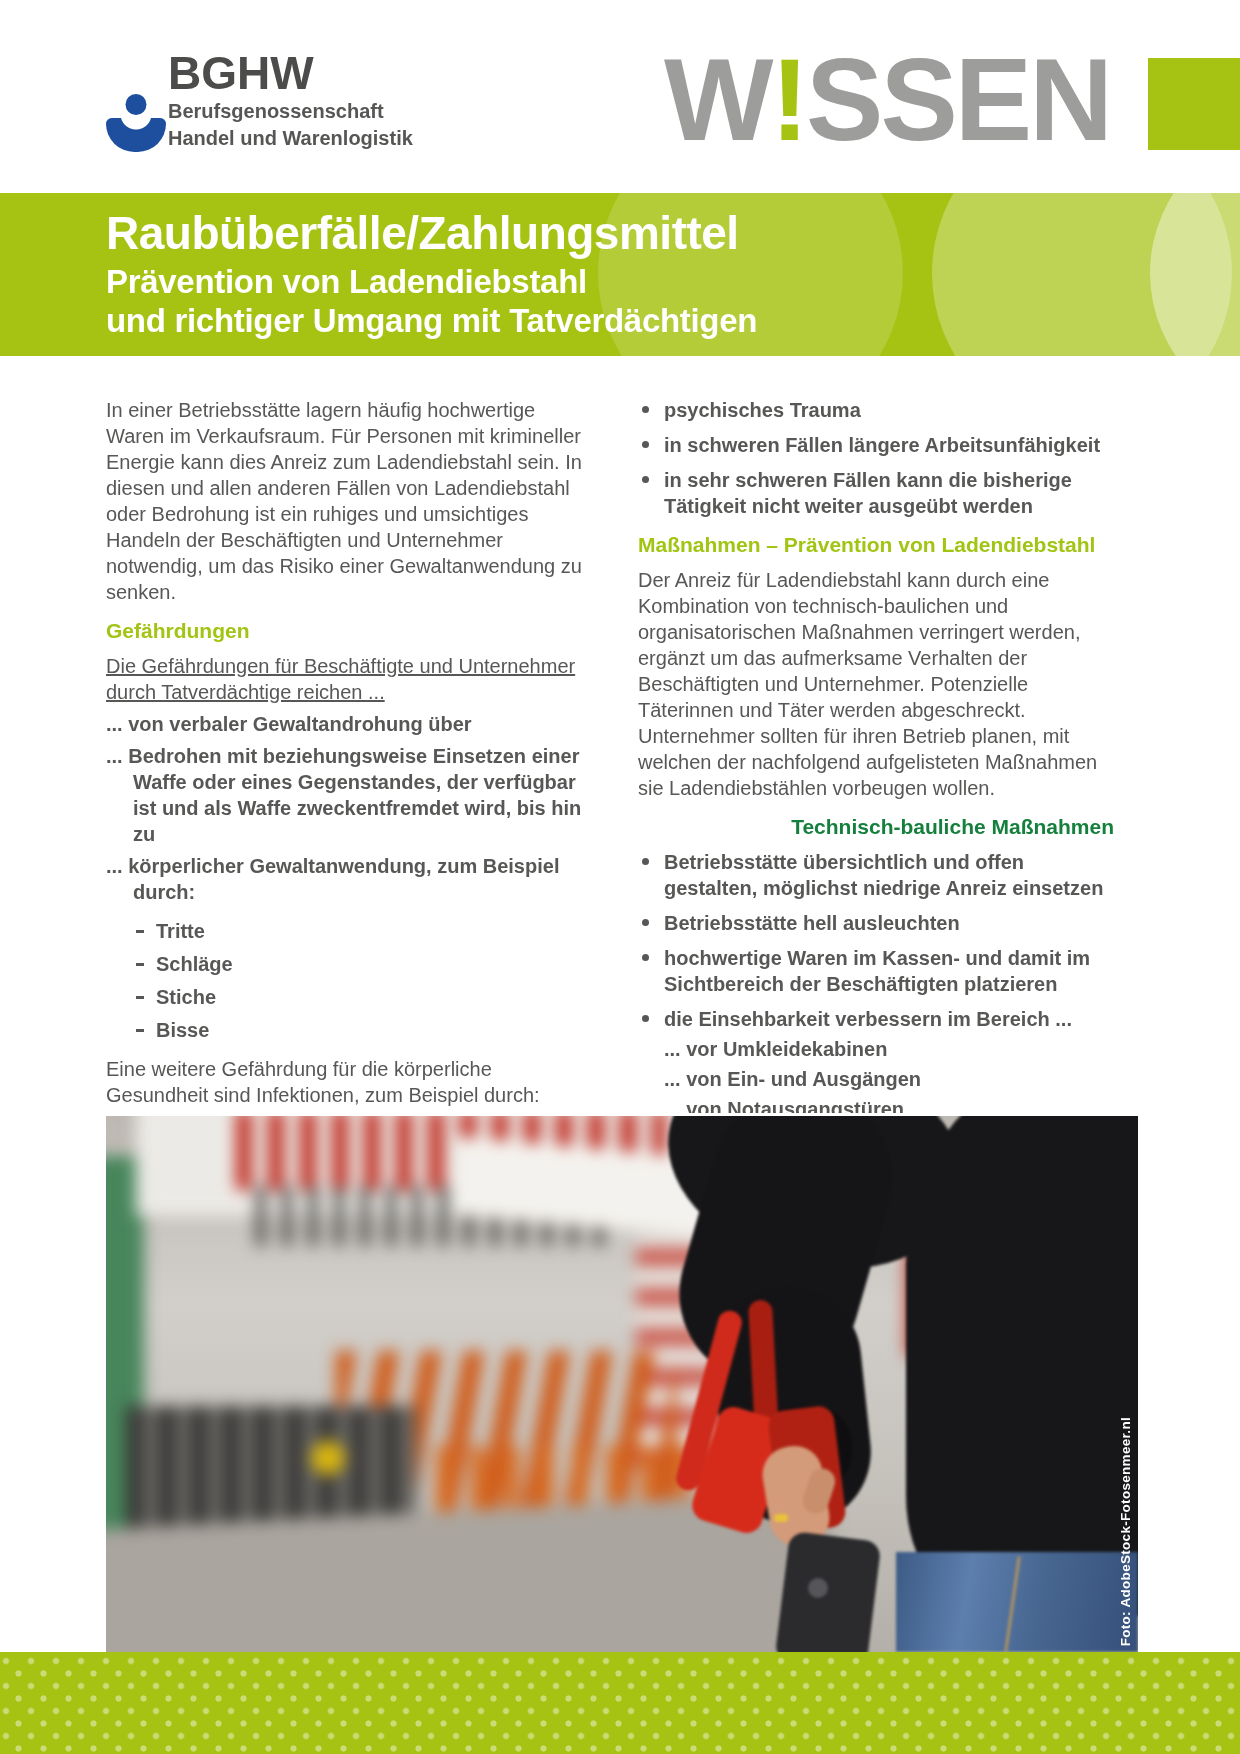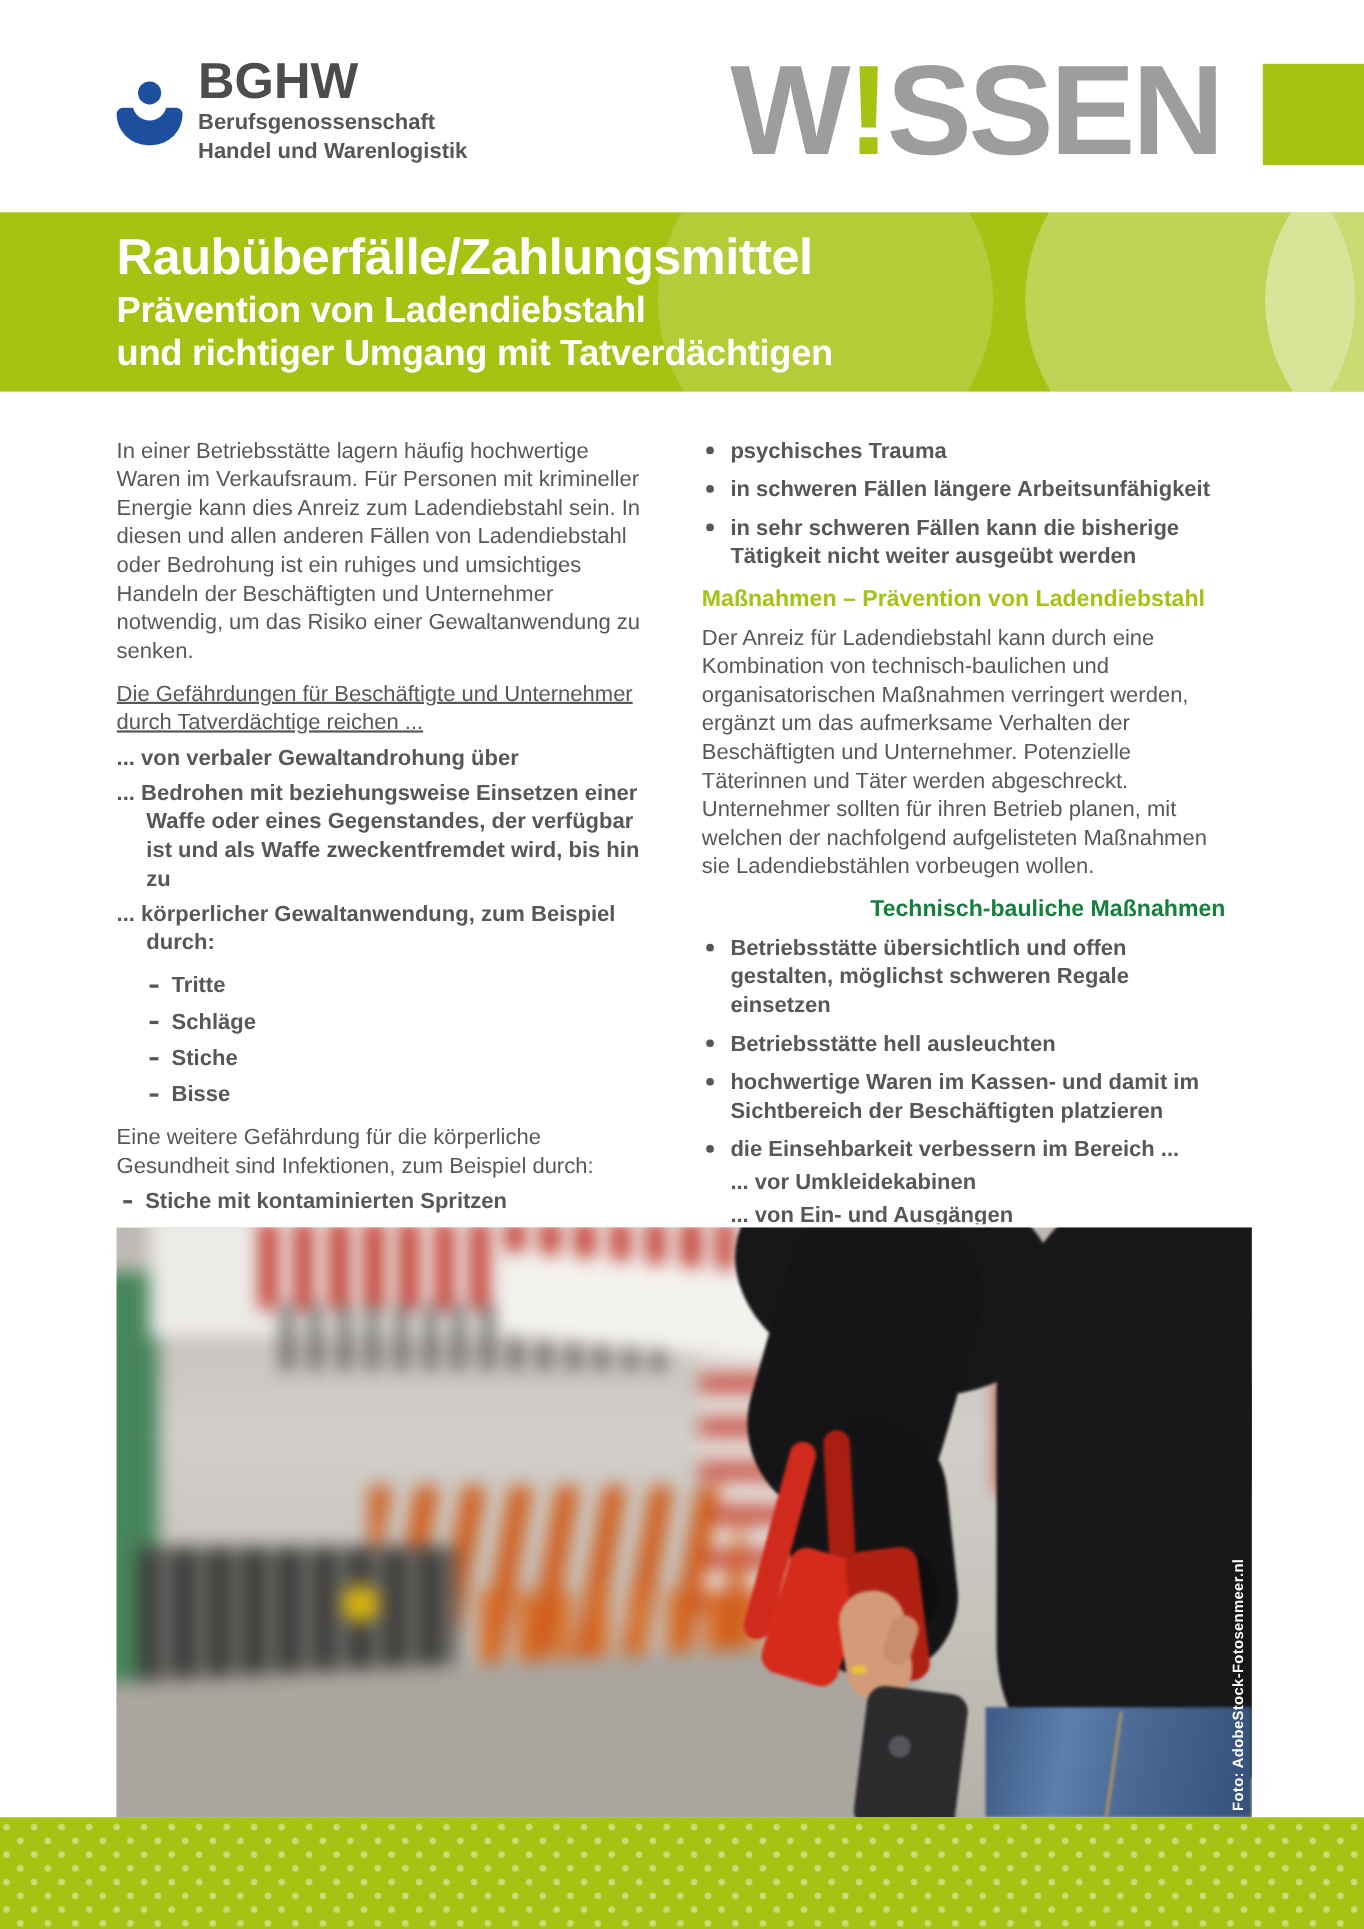"BGHW" .bghw-logo { align-items: center -> flex-end; gap: 14px -> 2px }
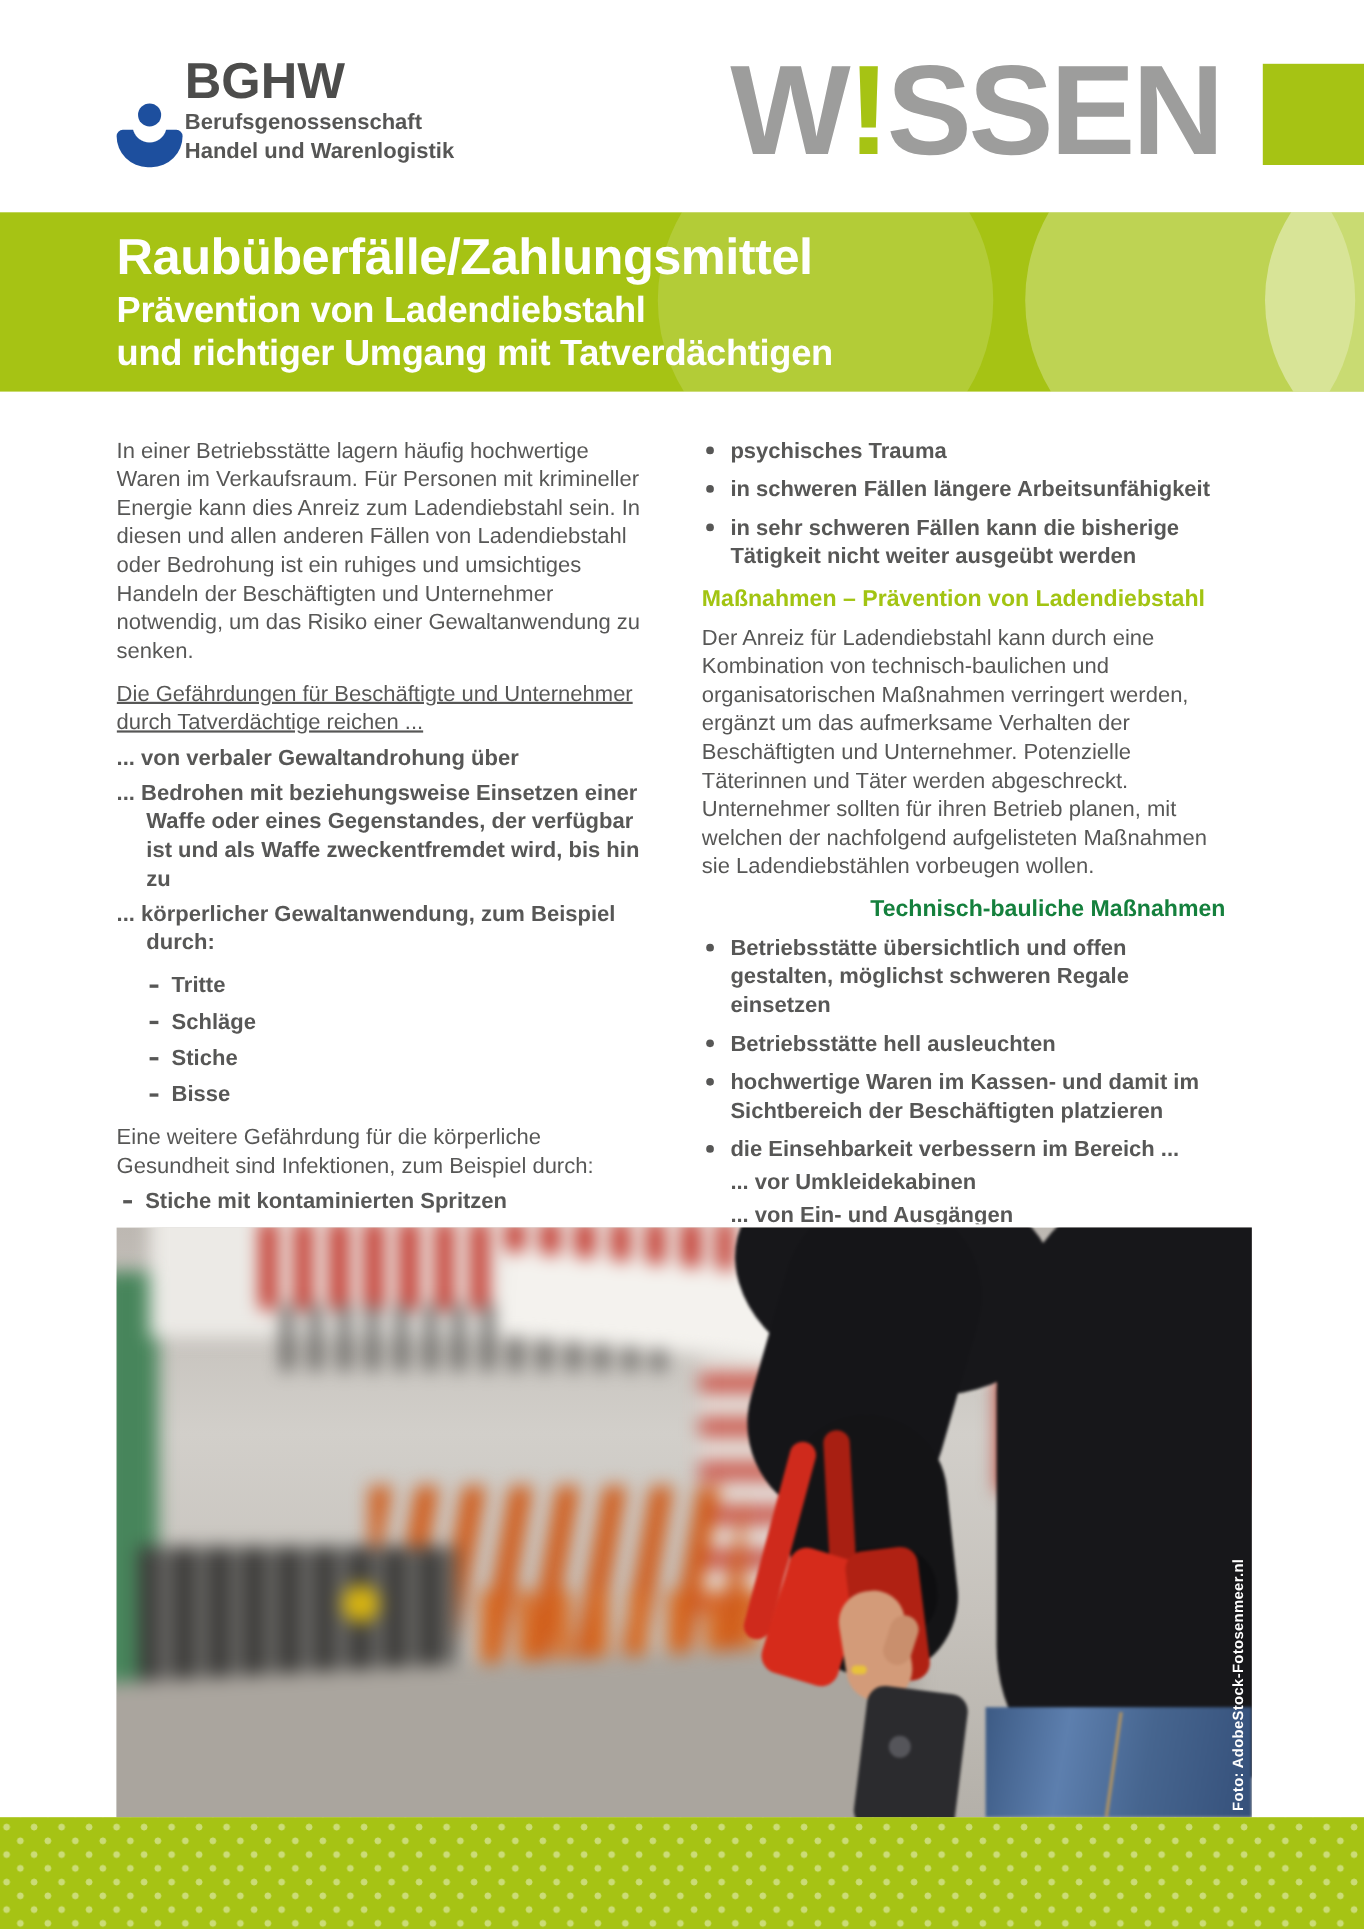"Gefährdungen" div.h-green { html: none -> <div>Gefährdungen</div> }
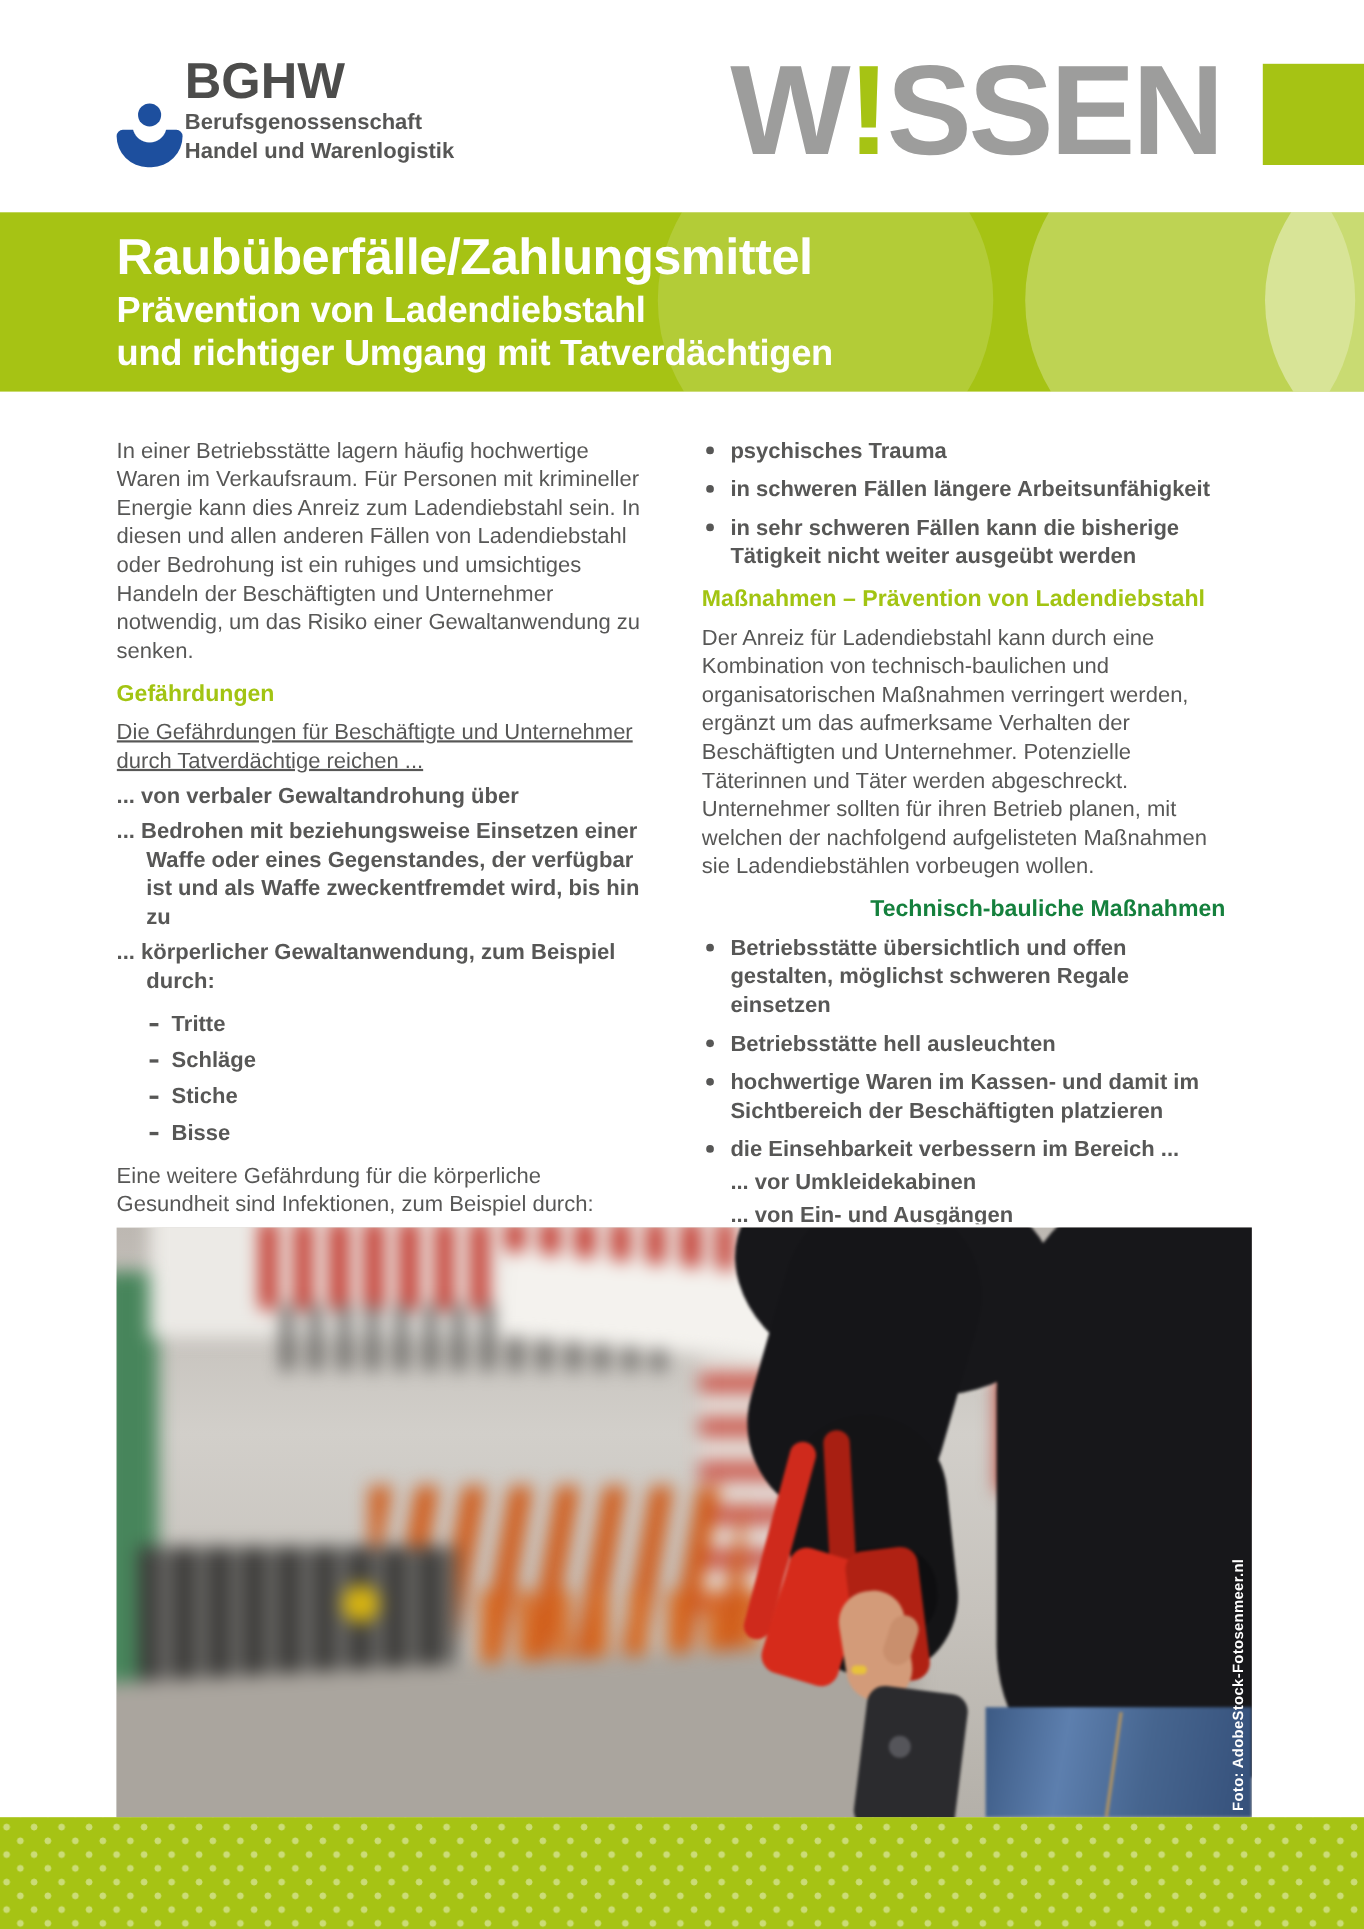"Betriebsstätte übersichtlich und offen" li { text: schweren Regale -> niedrige Anreiz }
